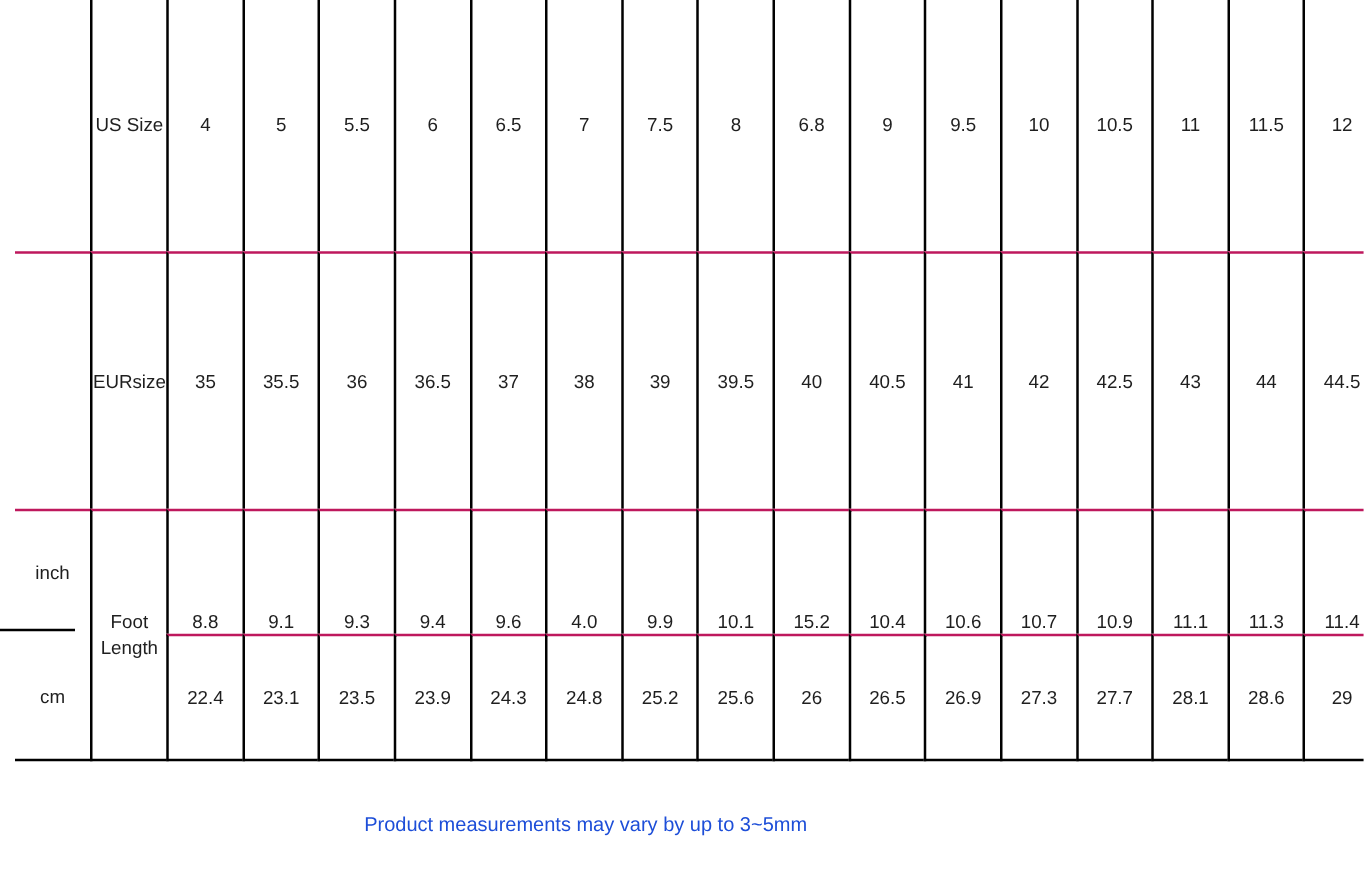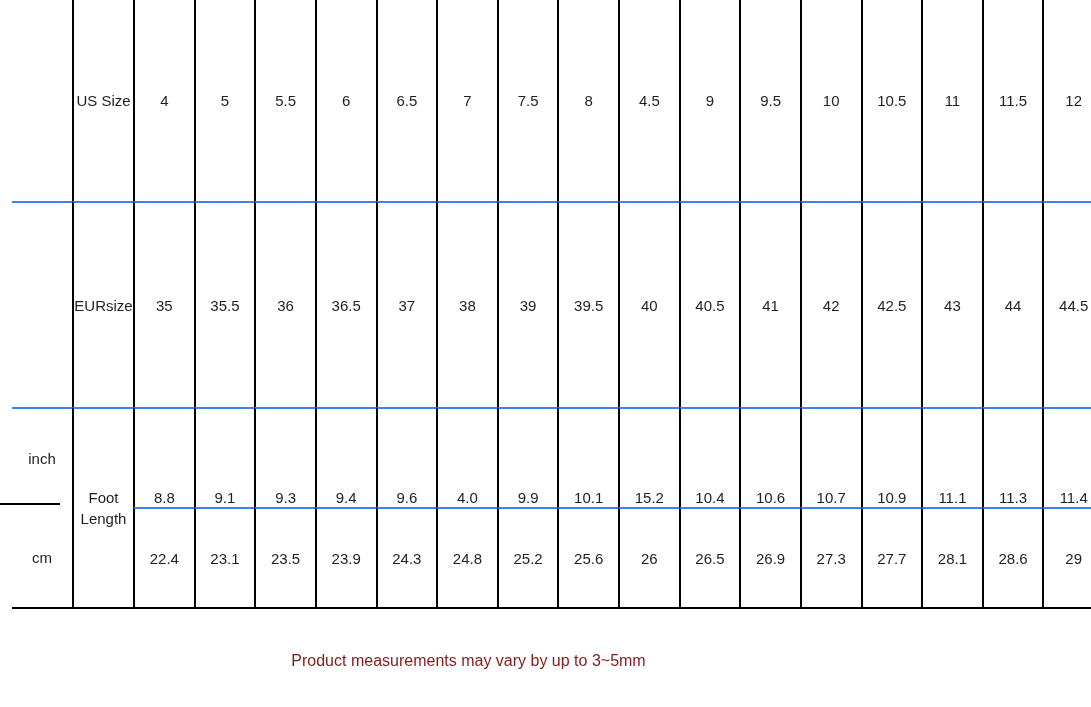"4.5" div.cell { text: 4.5 -> 6.8 }
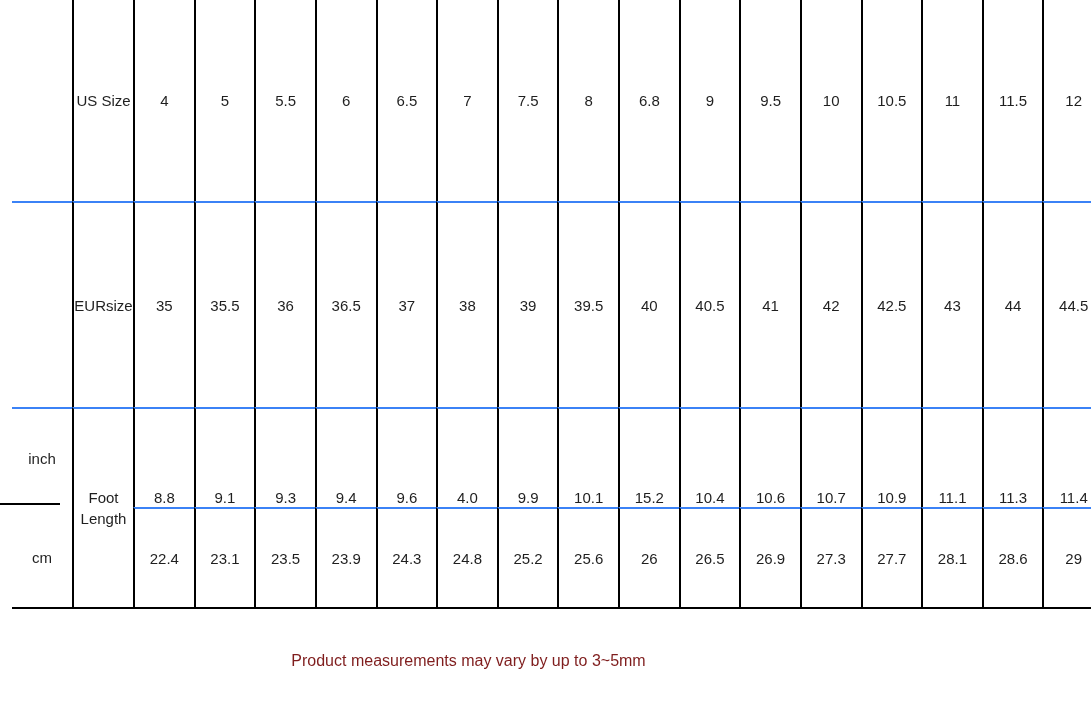"EURsize" .bt { border-top: 2px solid #3b82f6 -> 2px solid #be185d }
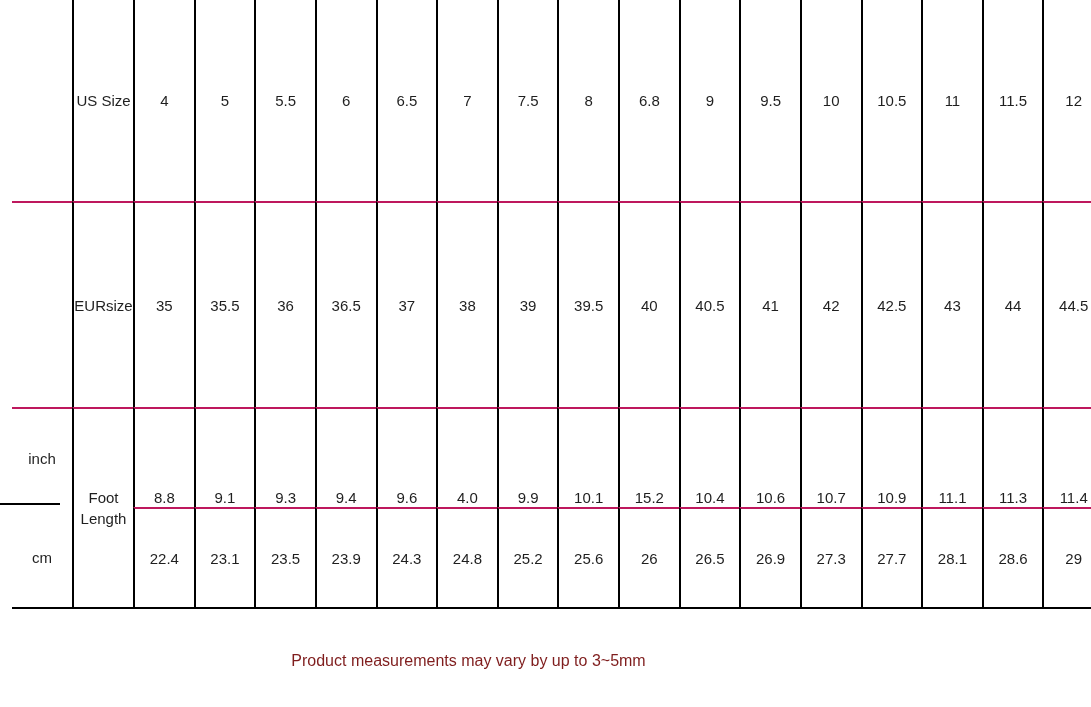"Product measurements may vary by" .footer-note { color: #7f1d1d -> #1d4ed8 }
